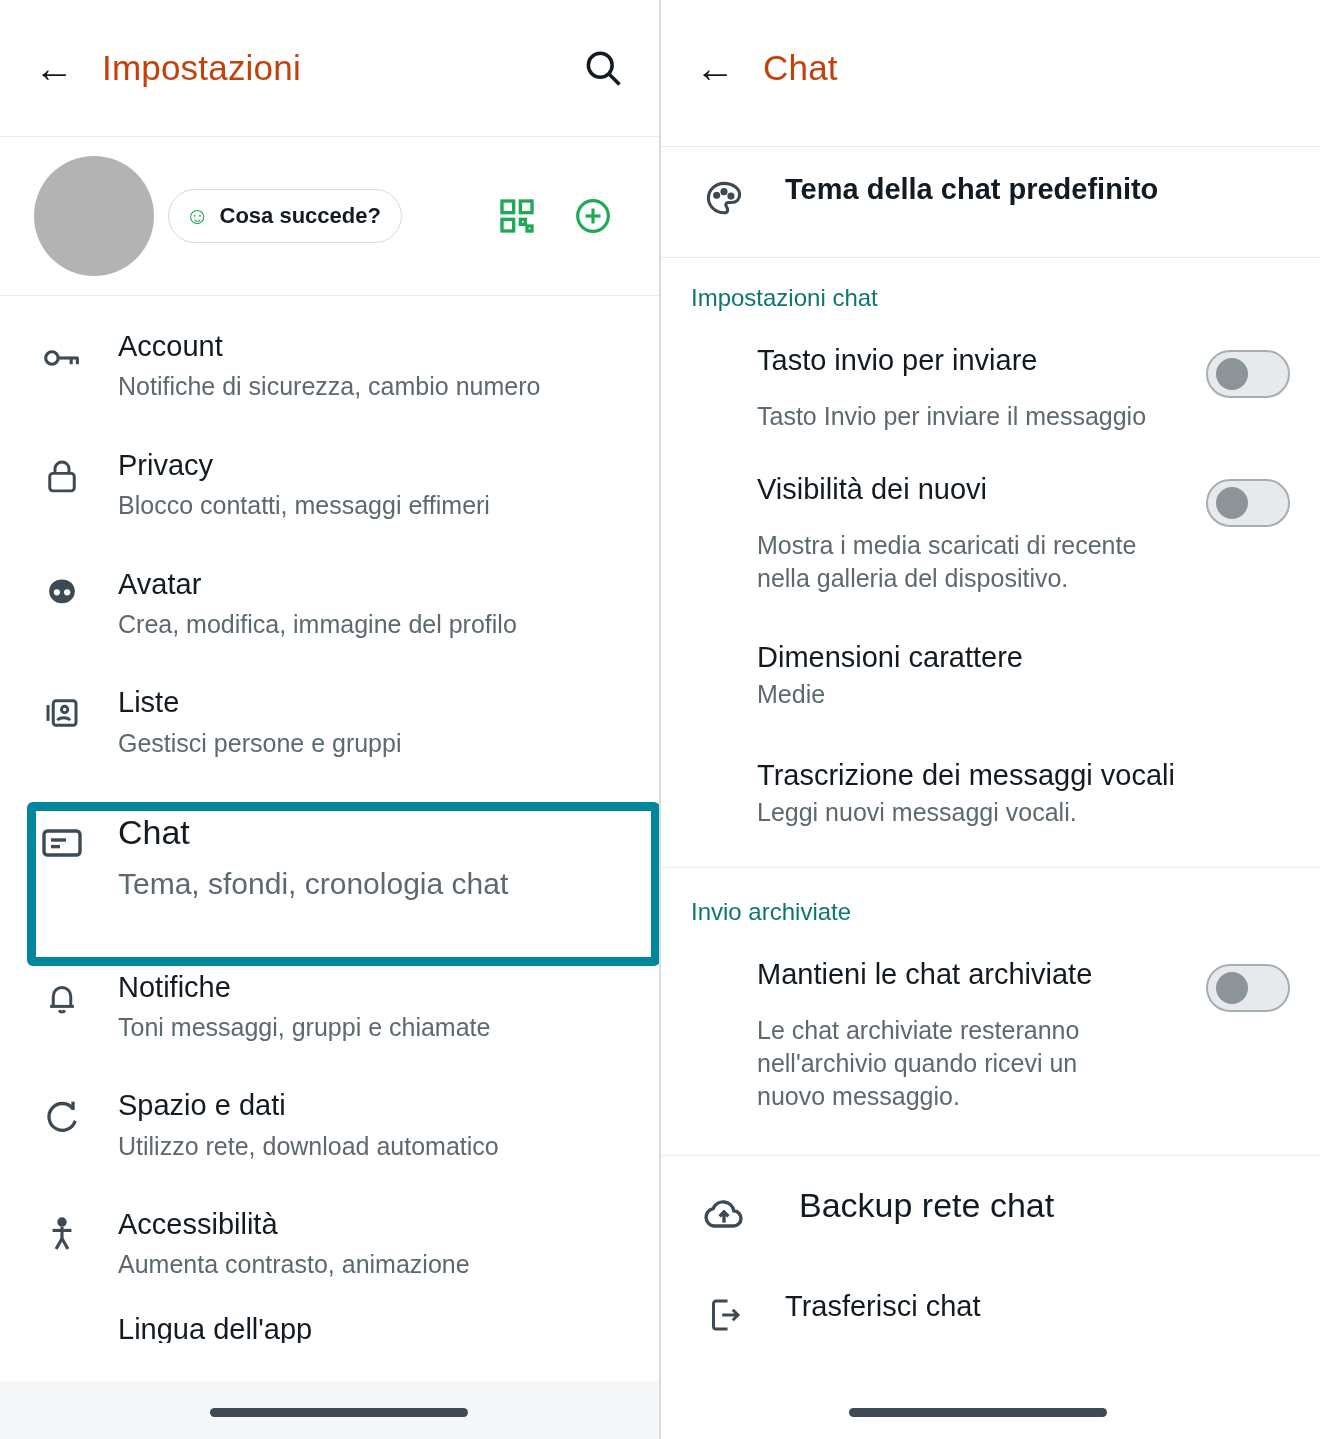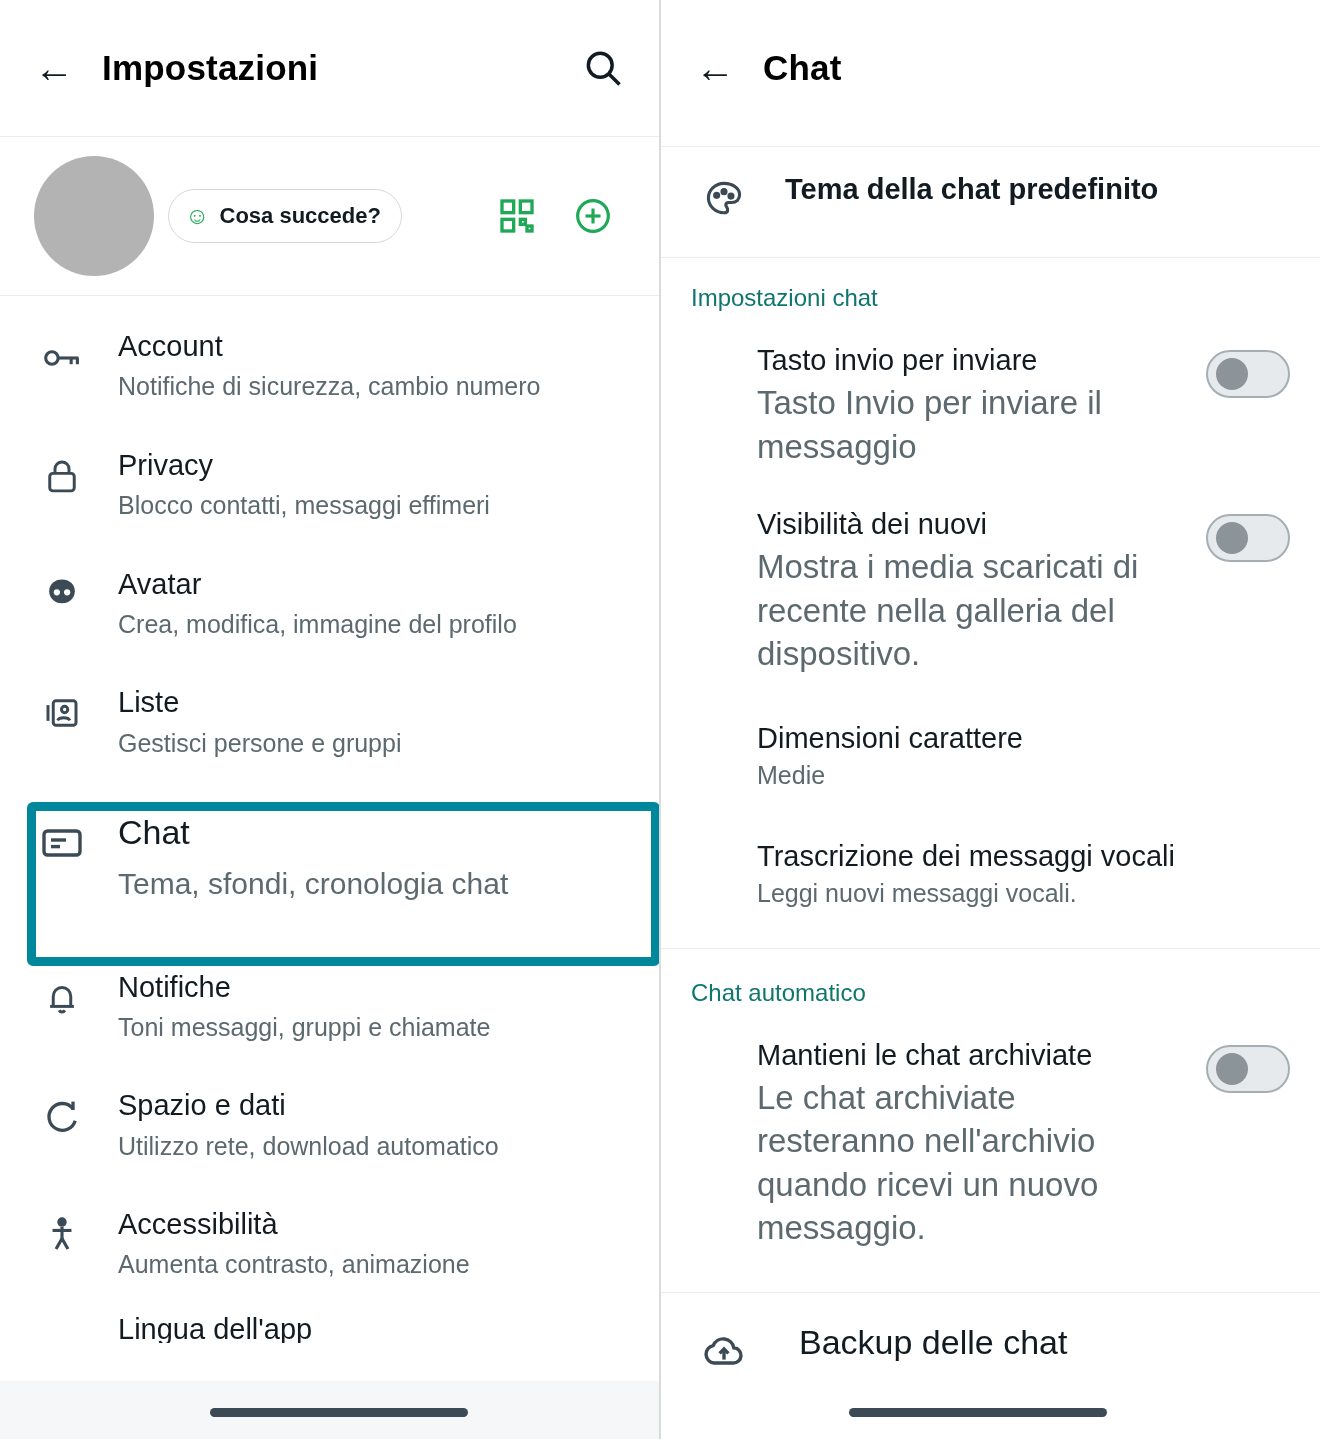"Impostazioni" .appbar .title { color: #000000 -> #c2410c; font-weight: bold -> none }
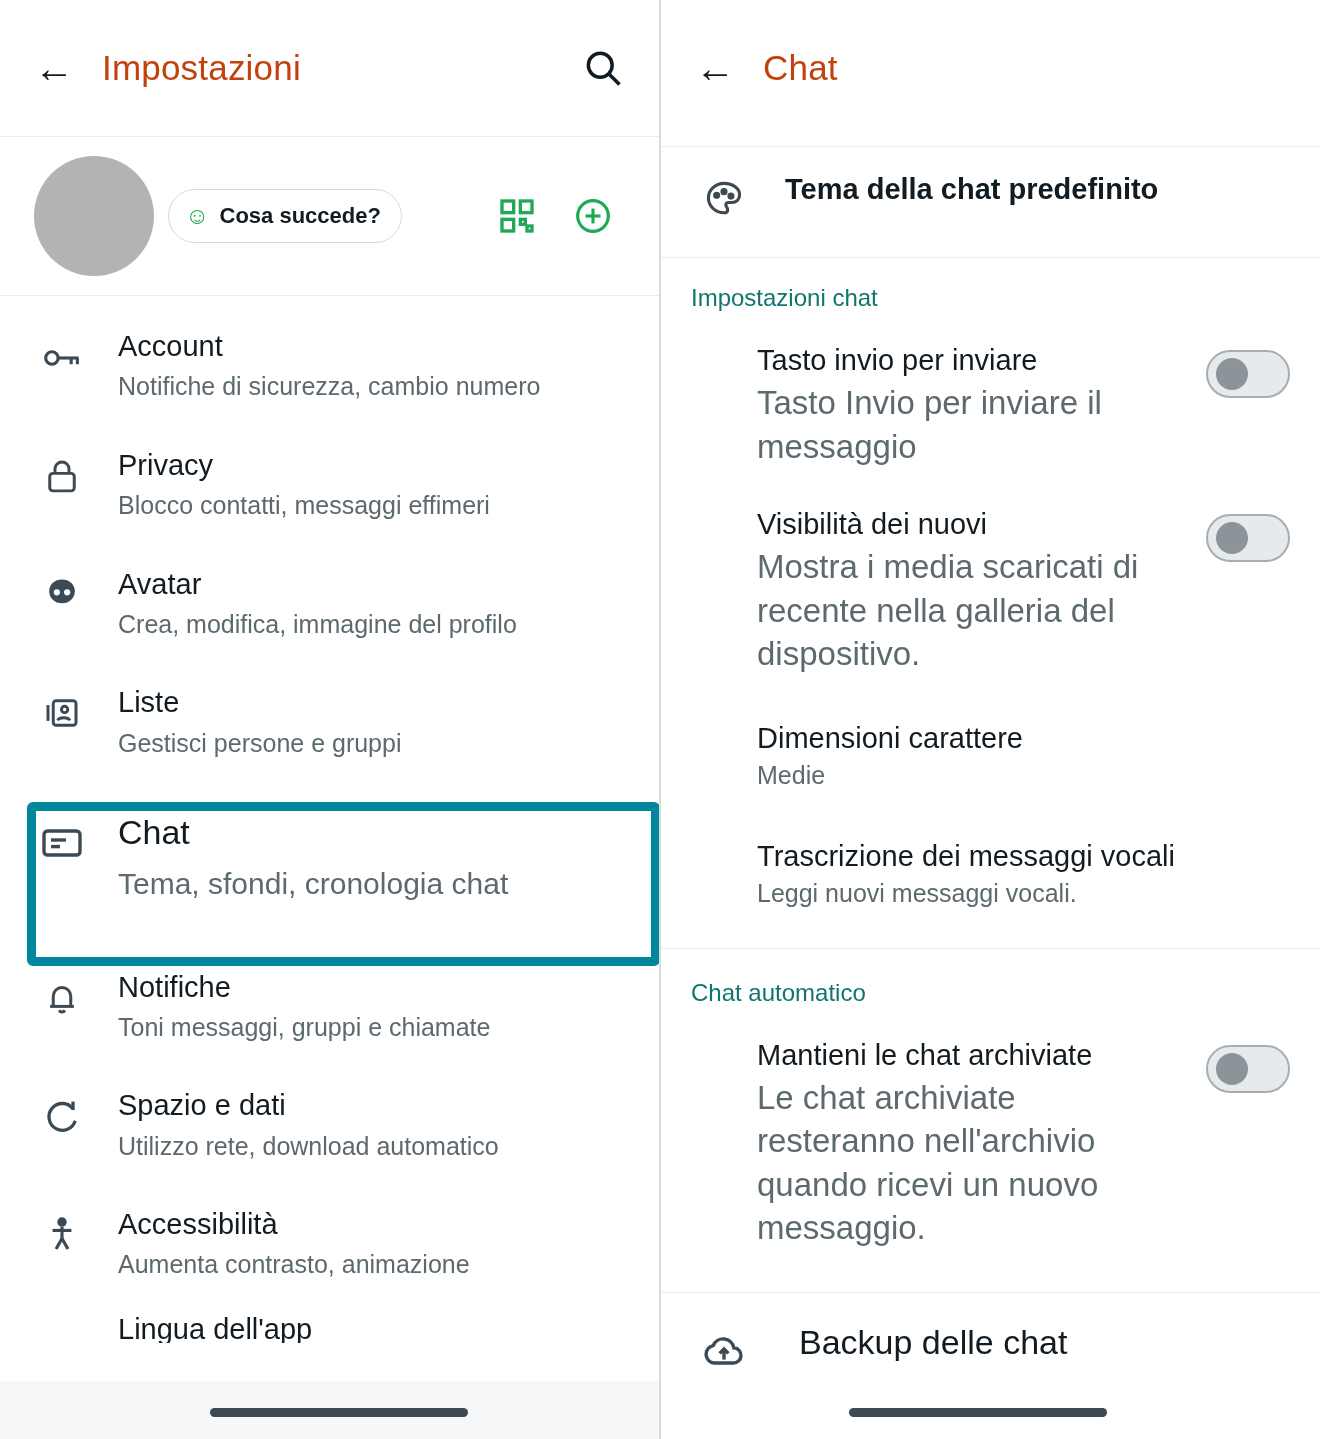"Tasto Invio per inviare il" .toggle-row .t2 { font-size: 33px -> 25px; margin-top: 4px -> 23px }
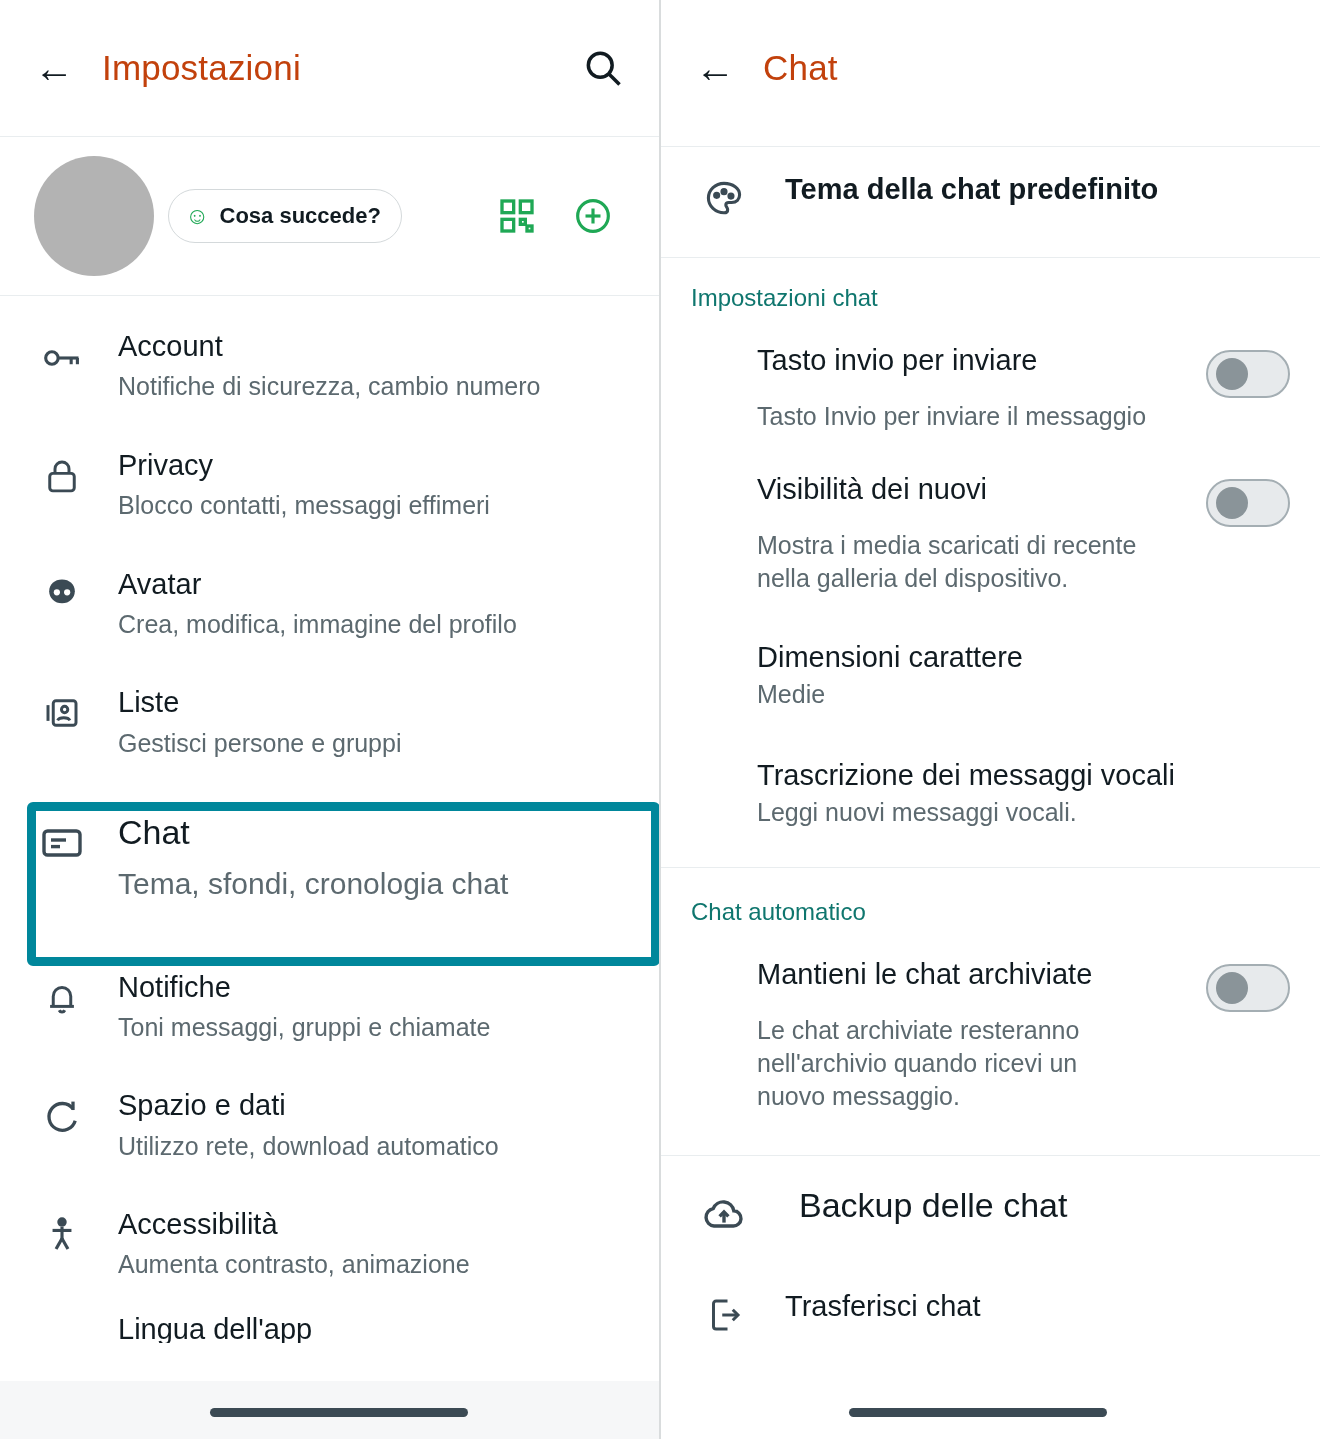"Chat automatico" div.section-head { text: Chat automatico -> Invio archiviate }
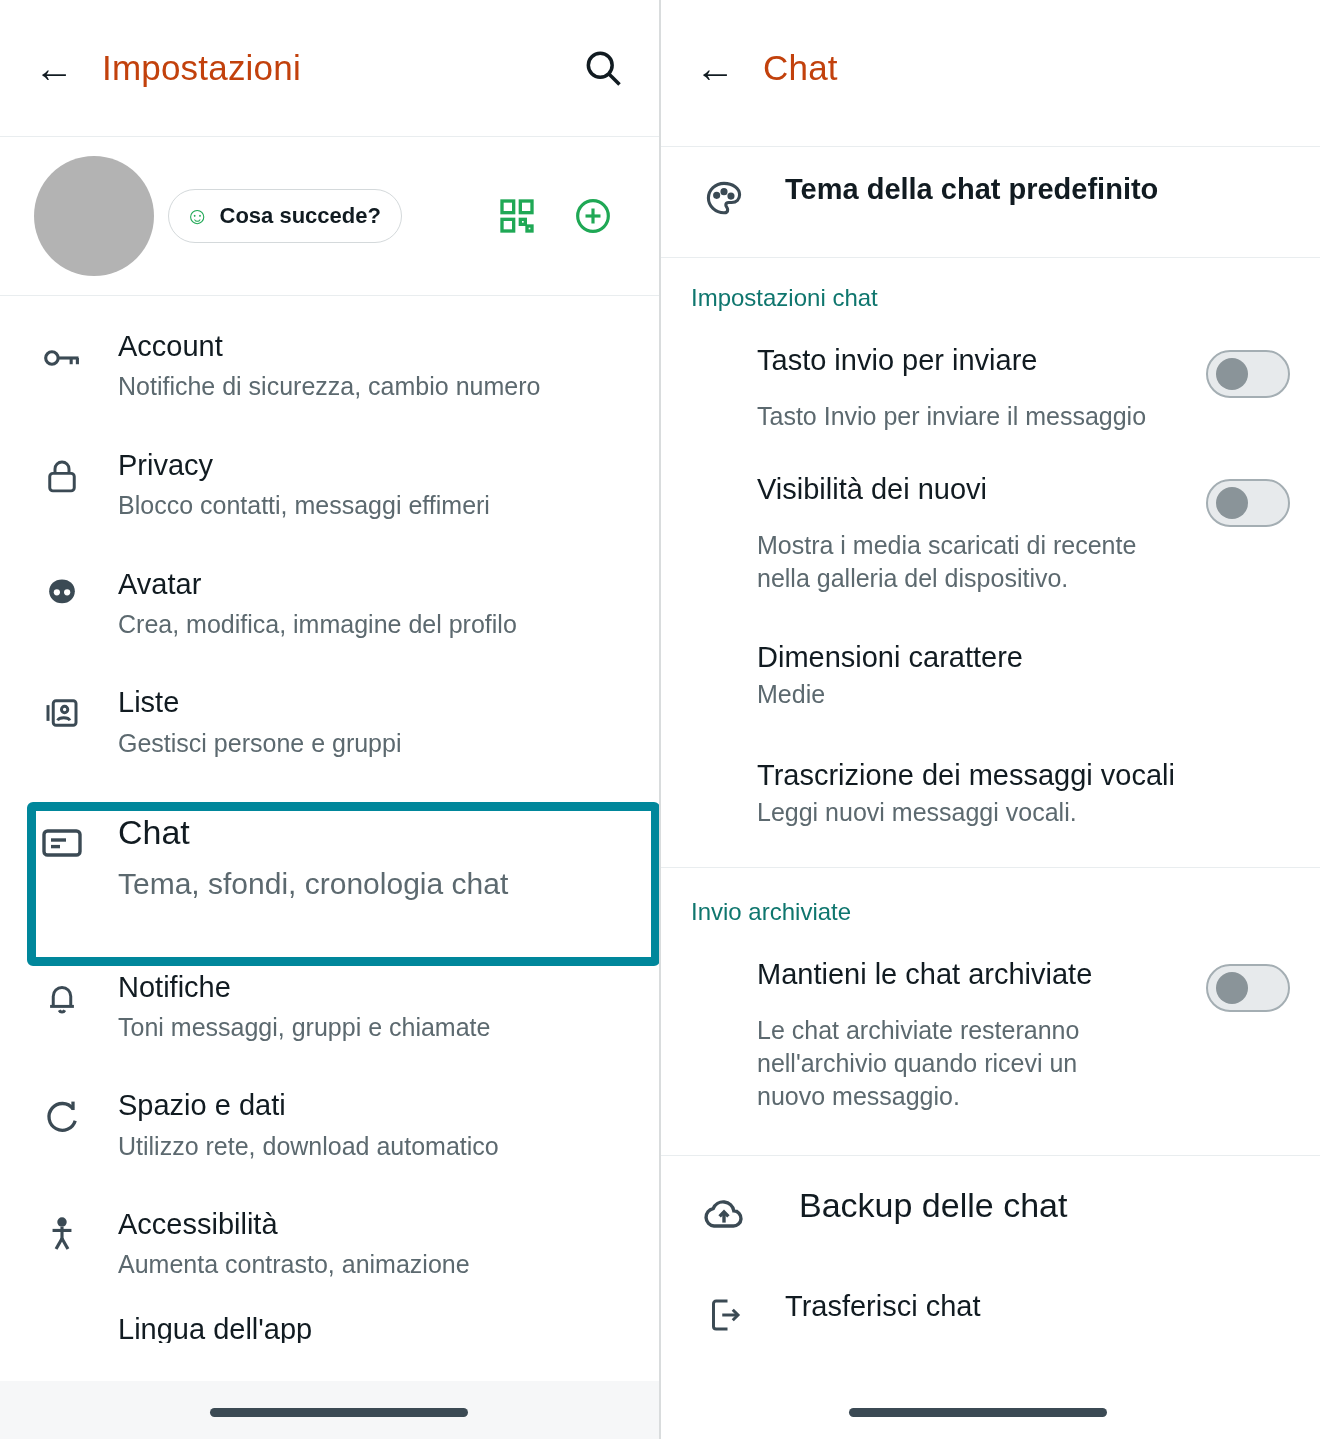"Backup delle chat" div.t1 { text: delle -> rete }
